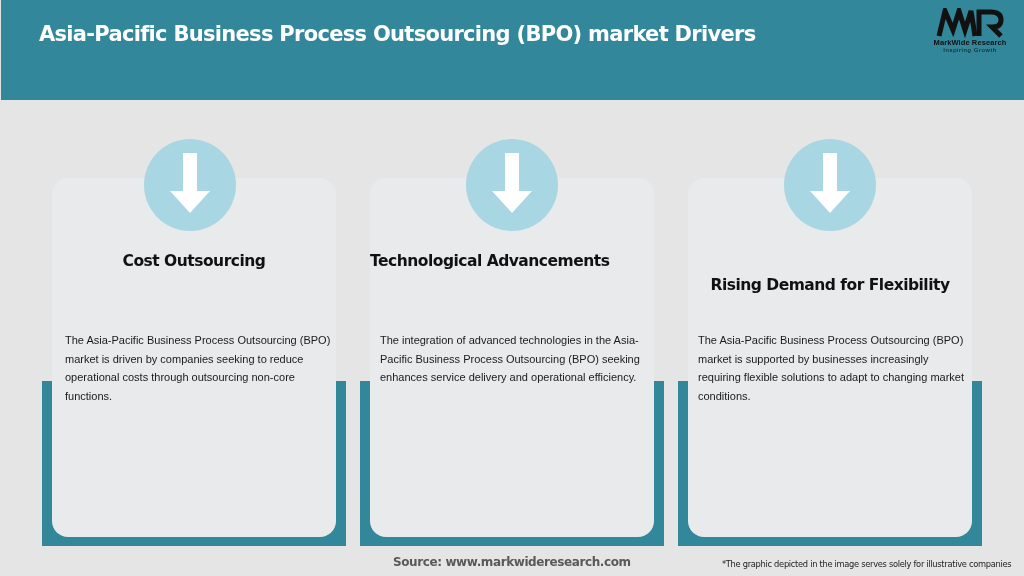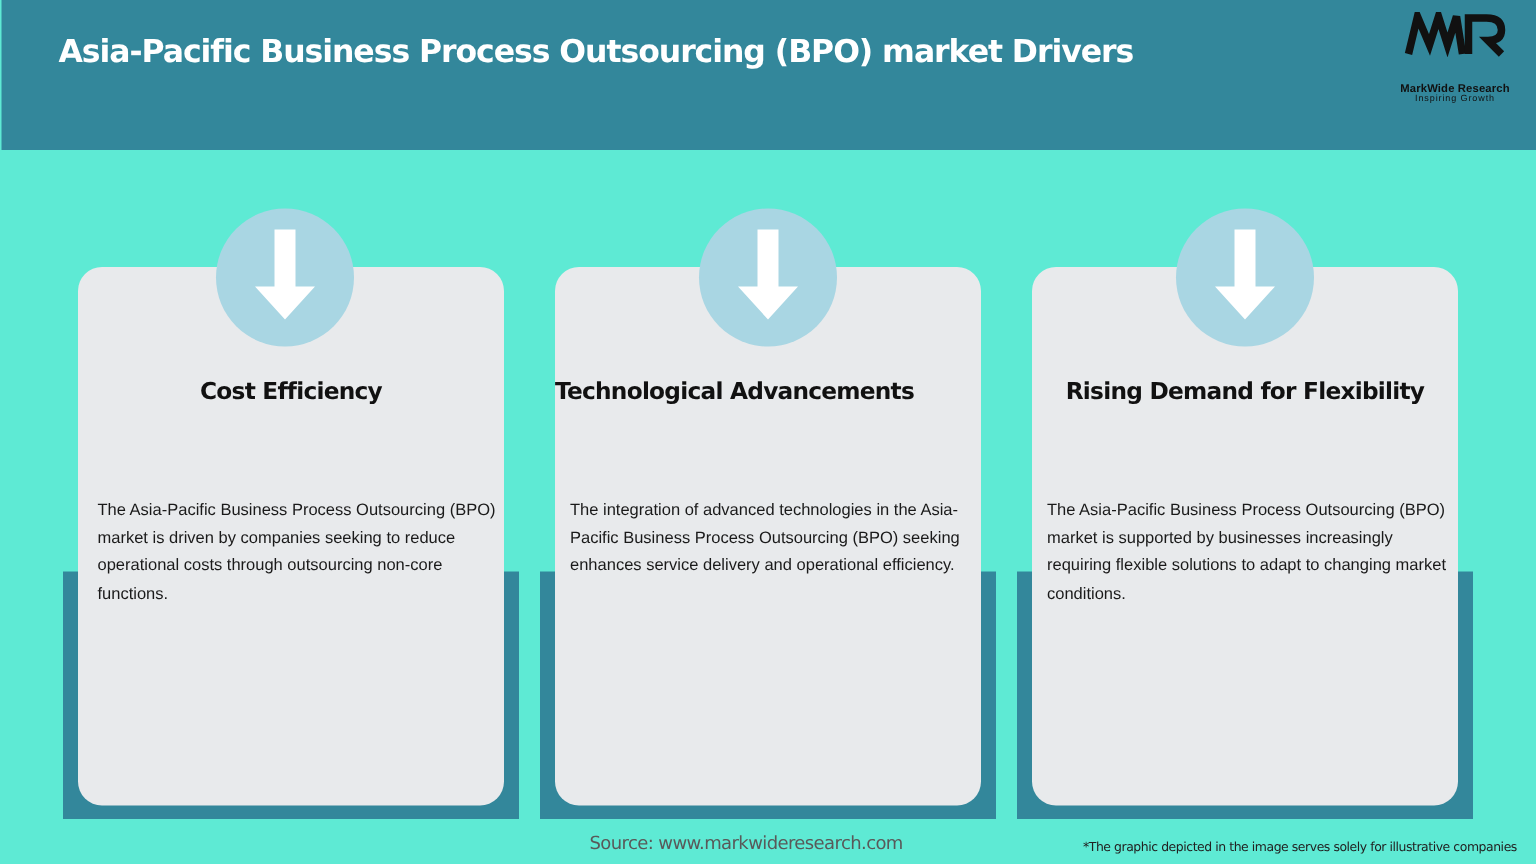"Asia-Pacific Business Process" .page { background: #5eead4 -> #e5e5e5 }
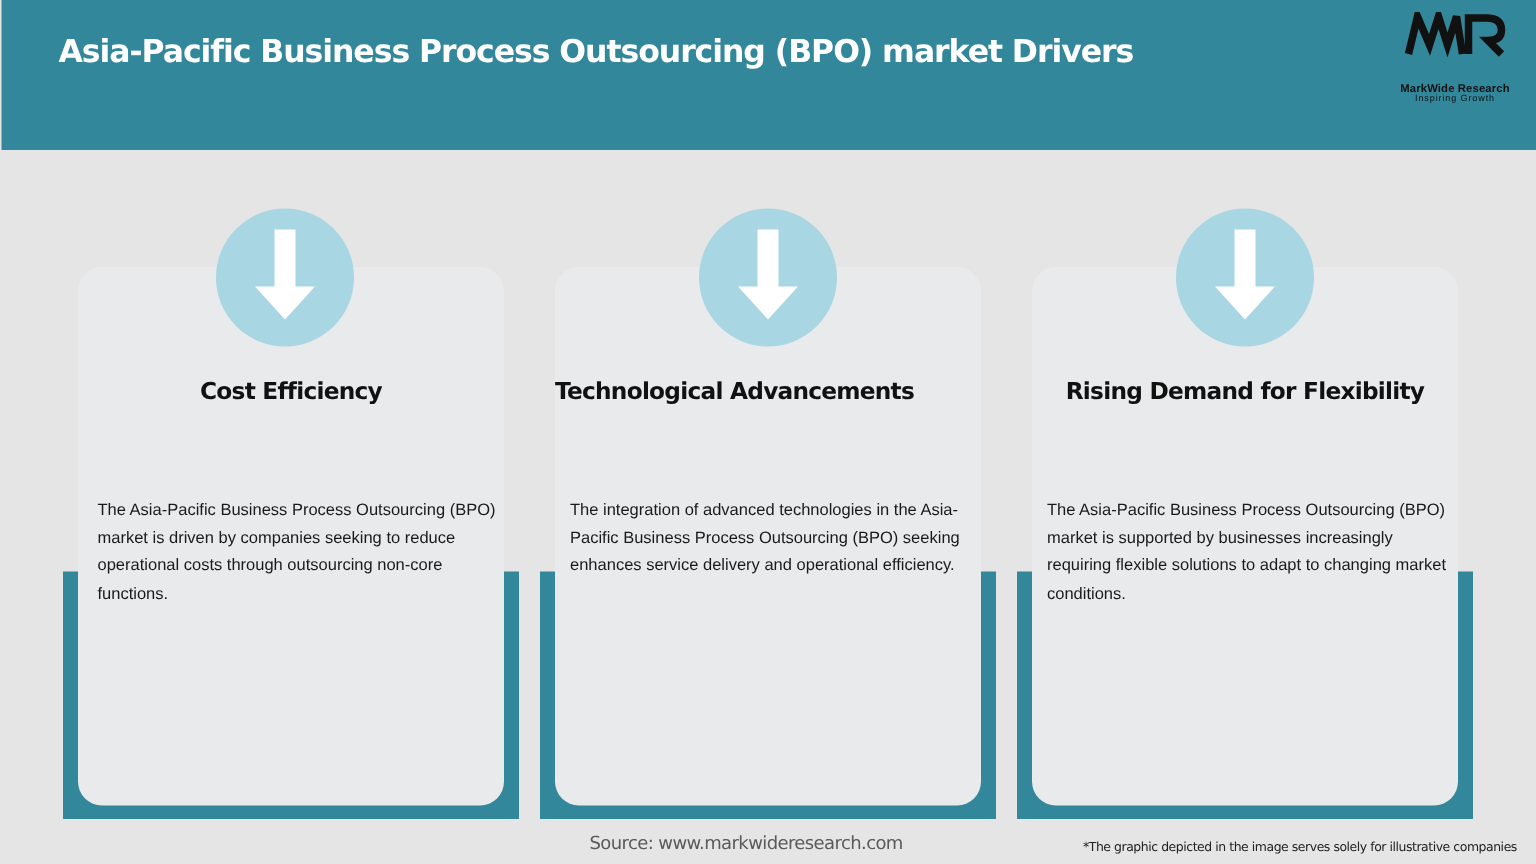"MarkWide Research" .logo-name { margin-top: 16px -> none }
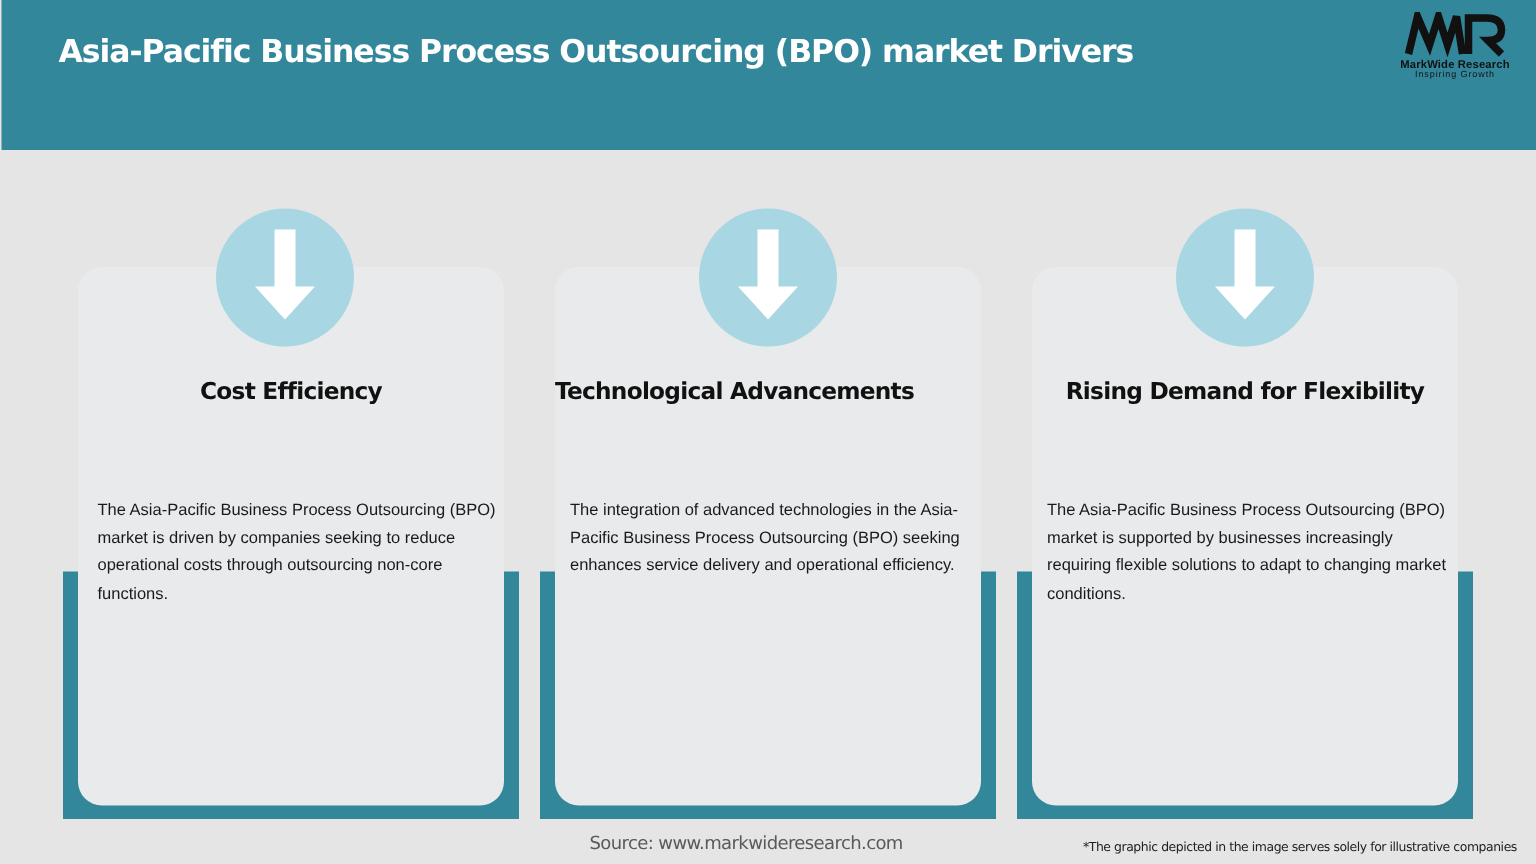"Cost Efficiency" div.card-heading { text: Efficiency -> Outsourcing }
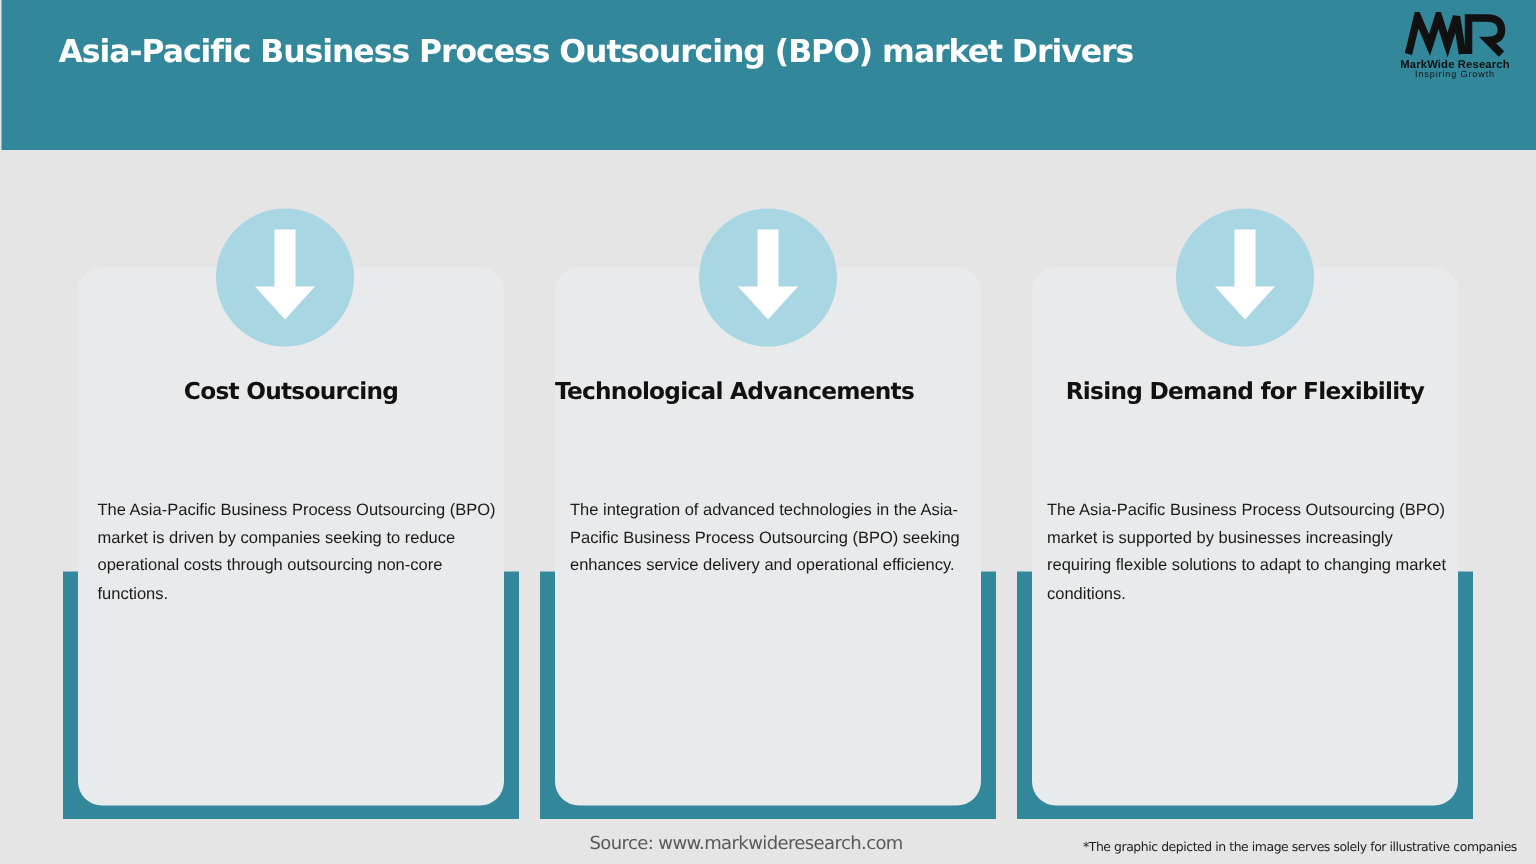"Rising Demand for Flexibility" div.card-heading { margin-top: none -> 24px }
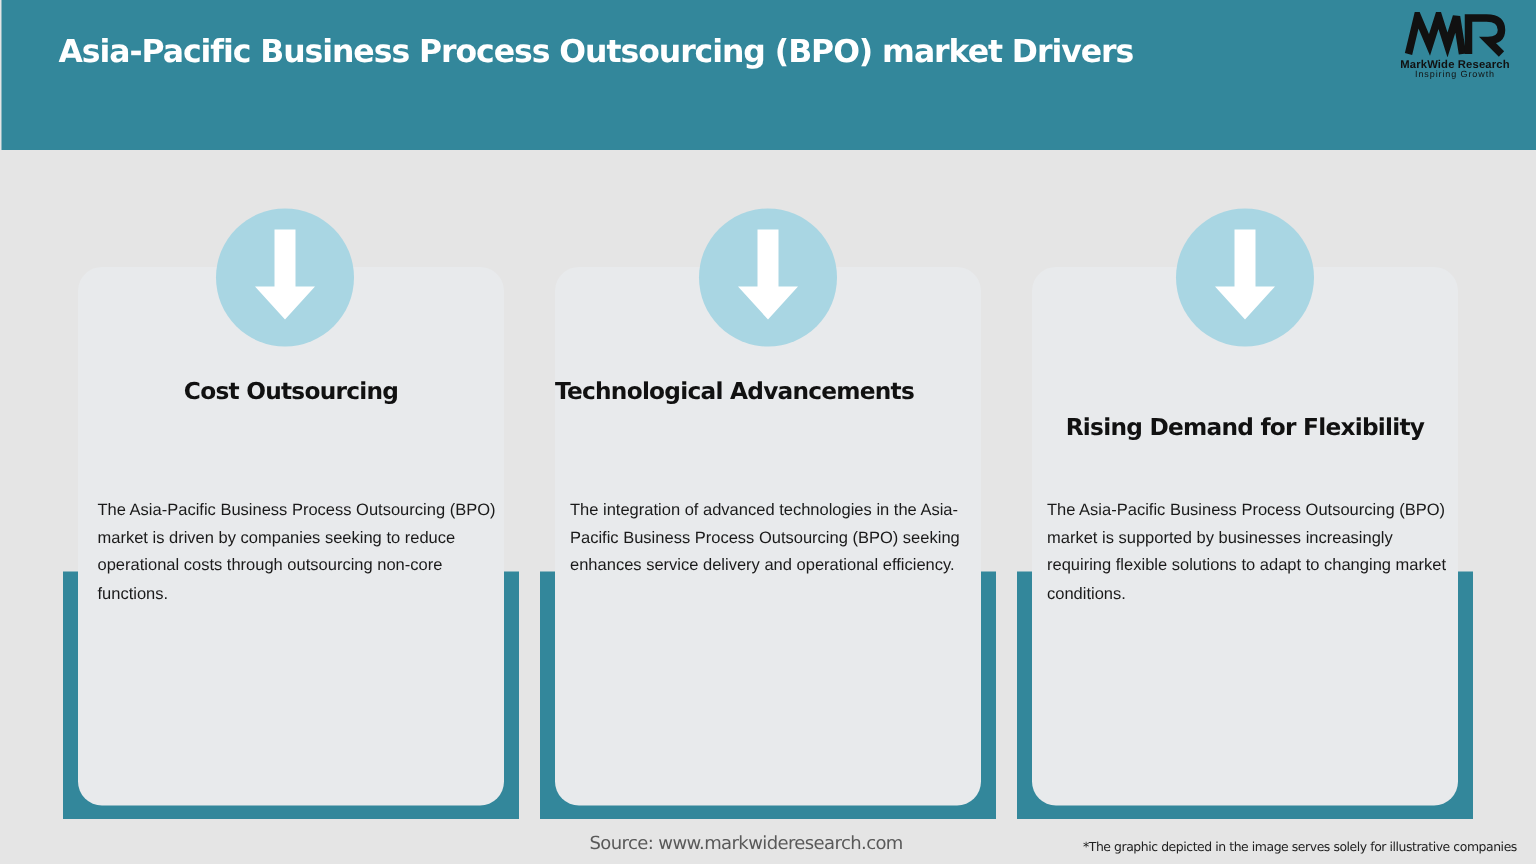"Source: www.markwideresearch.com" .source { font-weight: normal -> bold }
